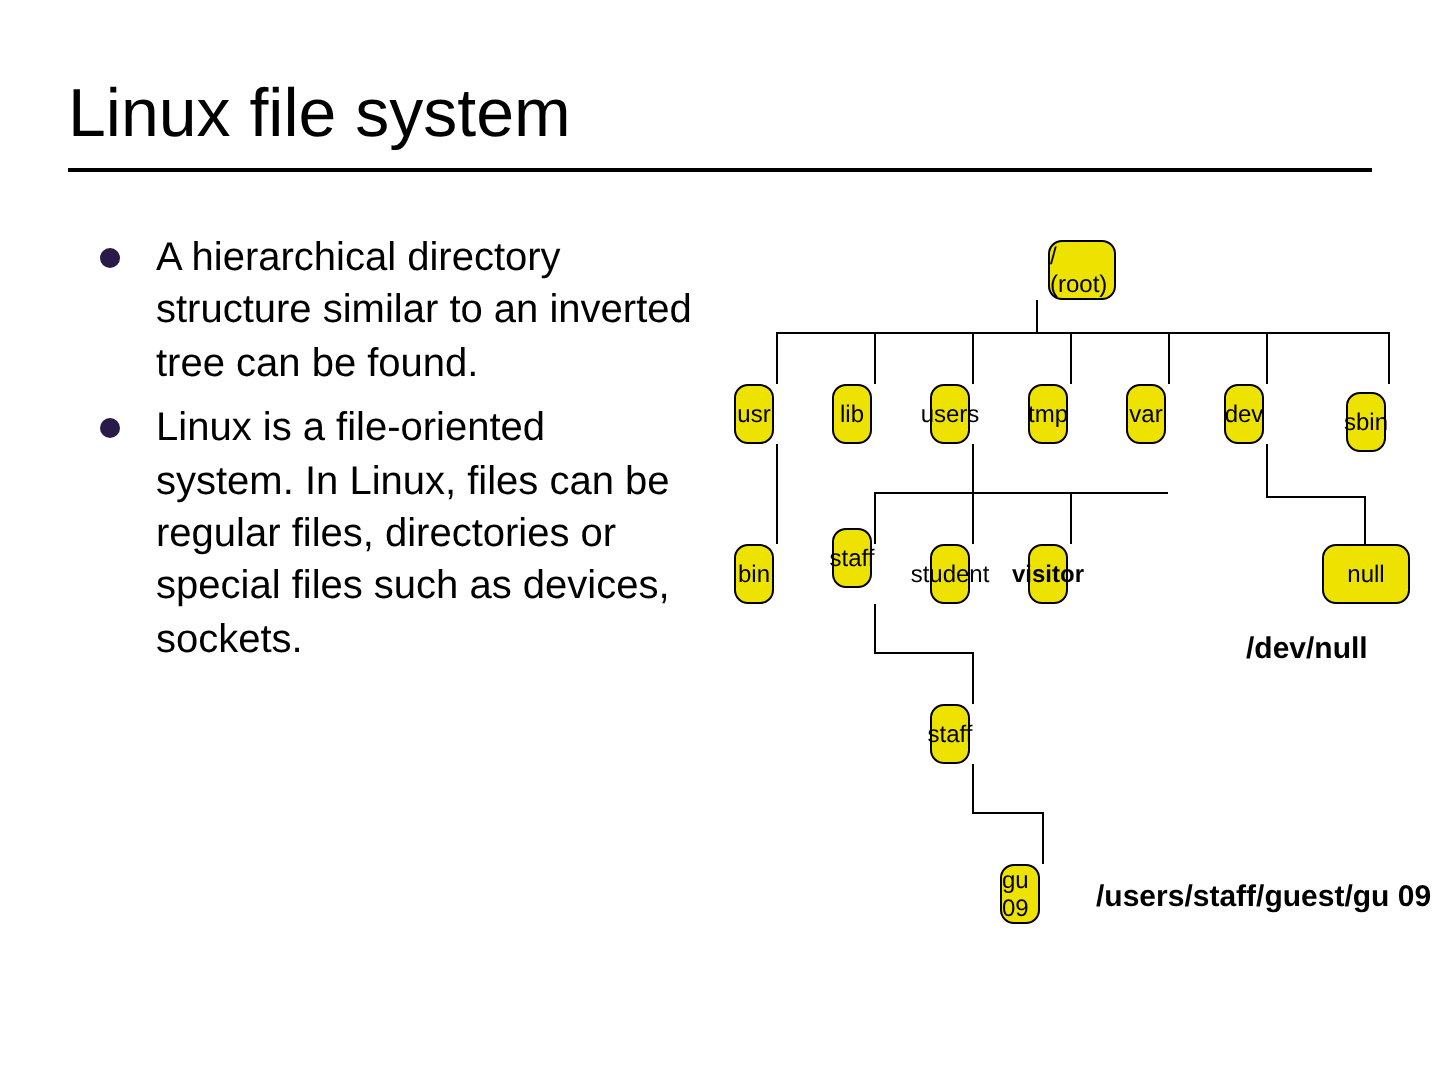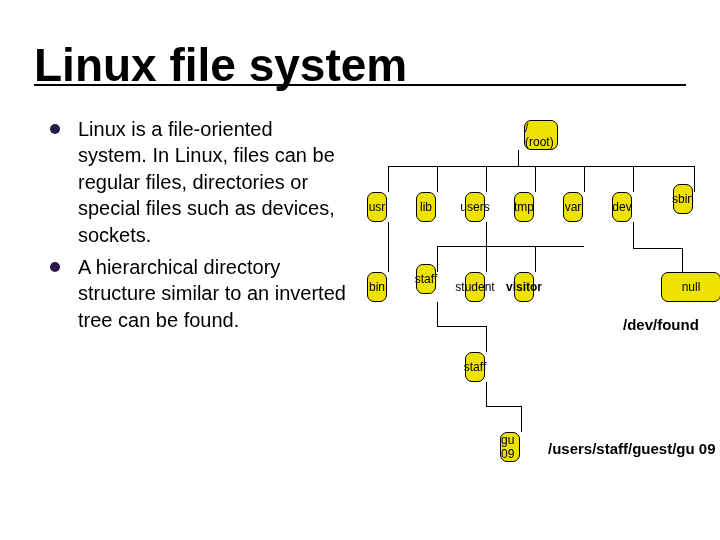"Linux file system" .title { font-size: 46px -> 34px; font-weight: 700 -> 400 }
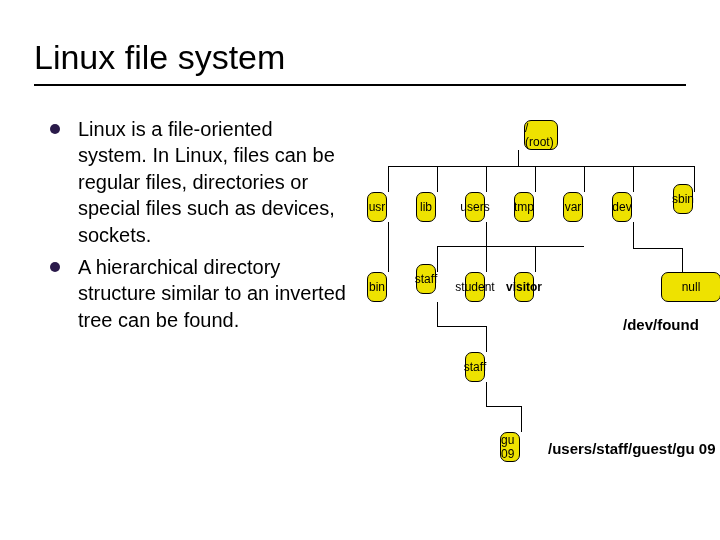"Linux is a file-oriented system." div.bullet { order: before "A hierarchical directory structure" -> after "A hierarchical directory structure" }
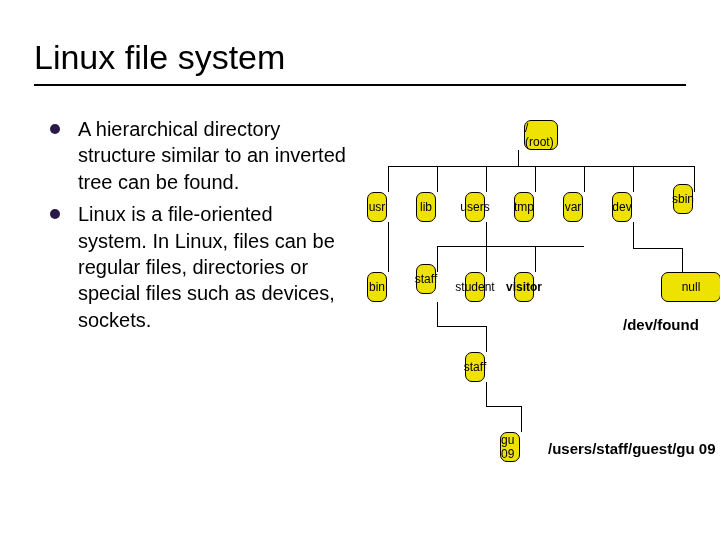"sbin" div.node { top: 184px -> 196px }
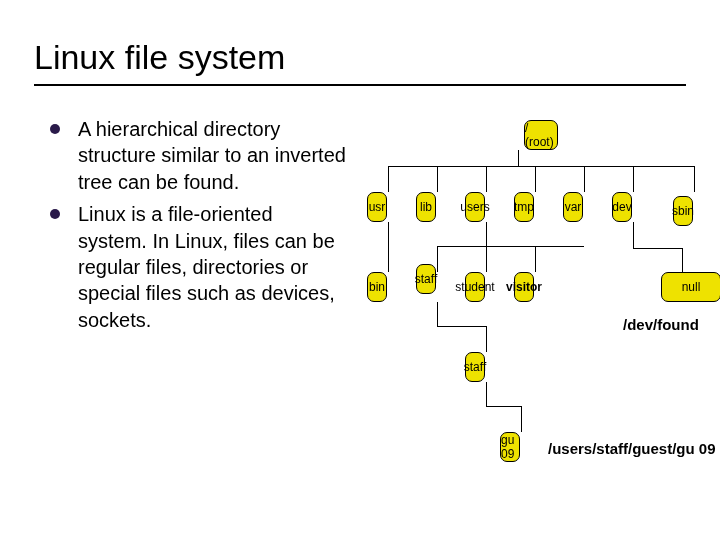"null" .w-null { width: 60px -> 44px }
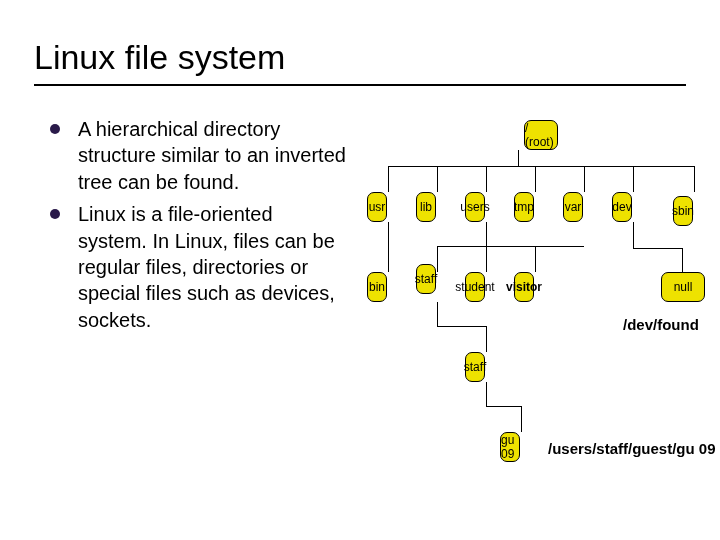"/dev/found" div.note { text: /dev/found -> /dev/null }
